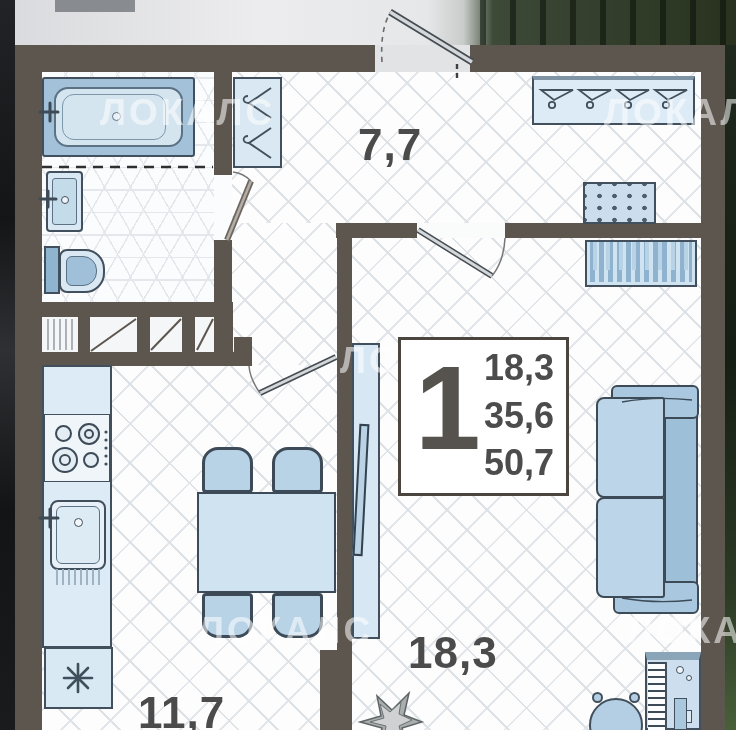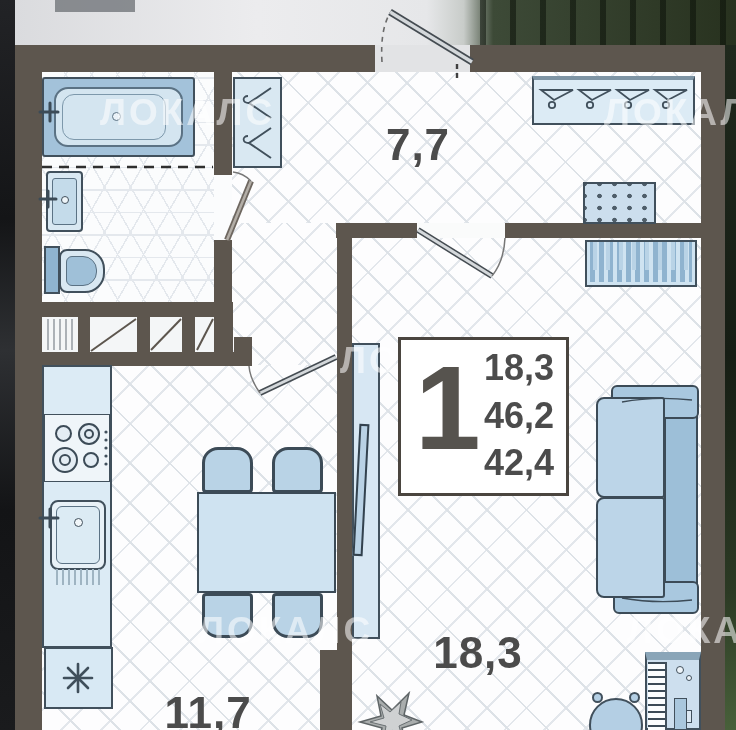"7,7" .room-label { text-align: center -> none }
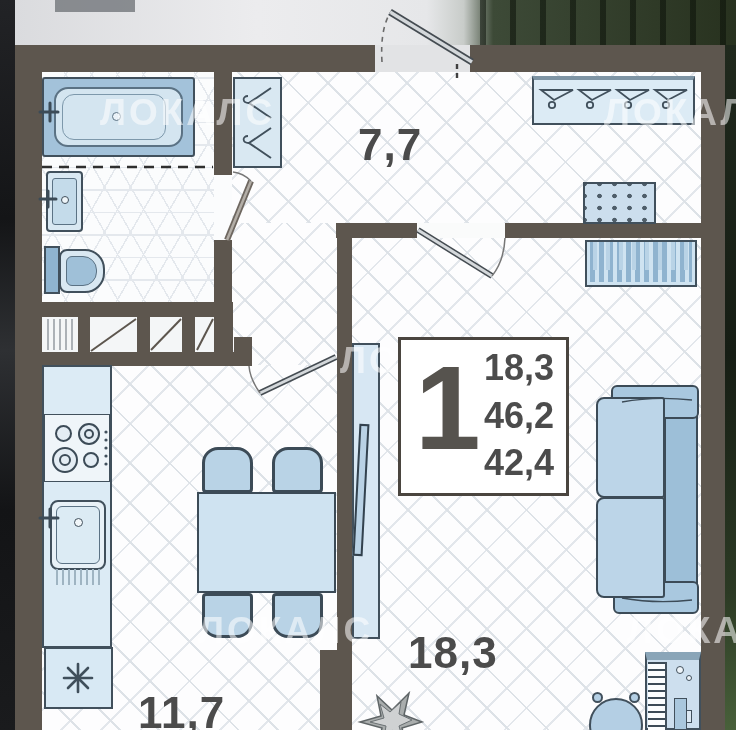"46,2" div { text: 46,2 -> 35,6 }
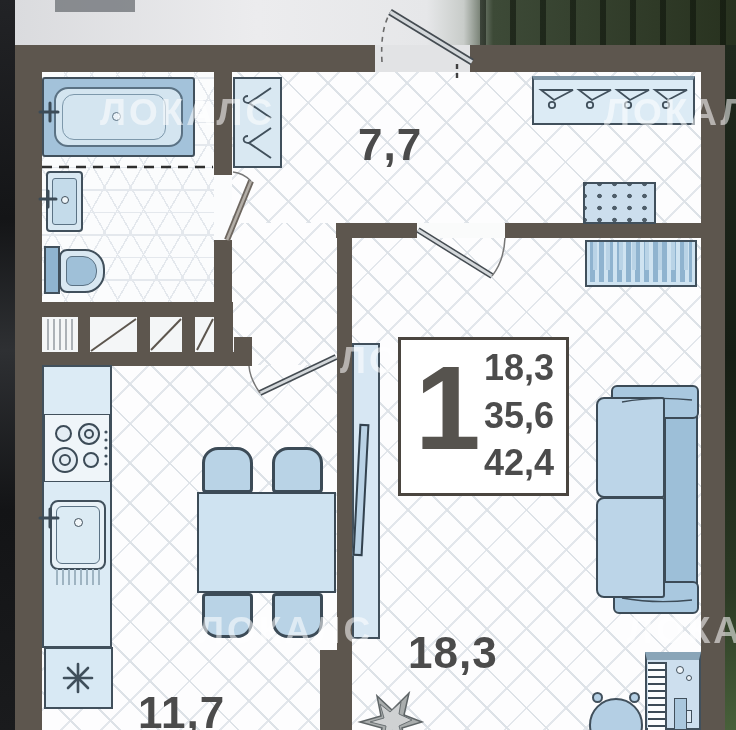"42,4" div { text: 42,4 -> 50,7 }
